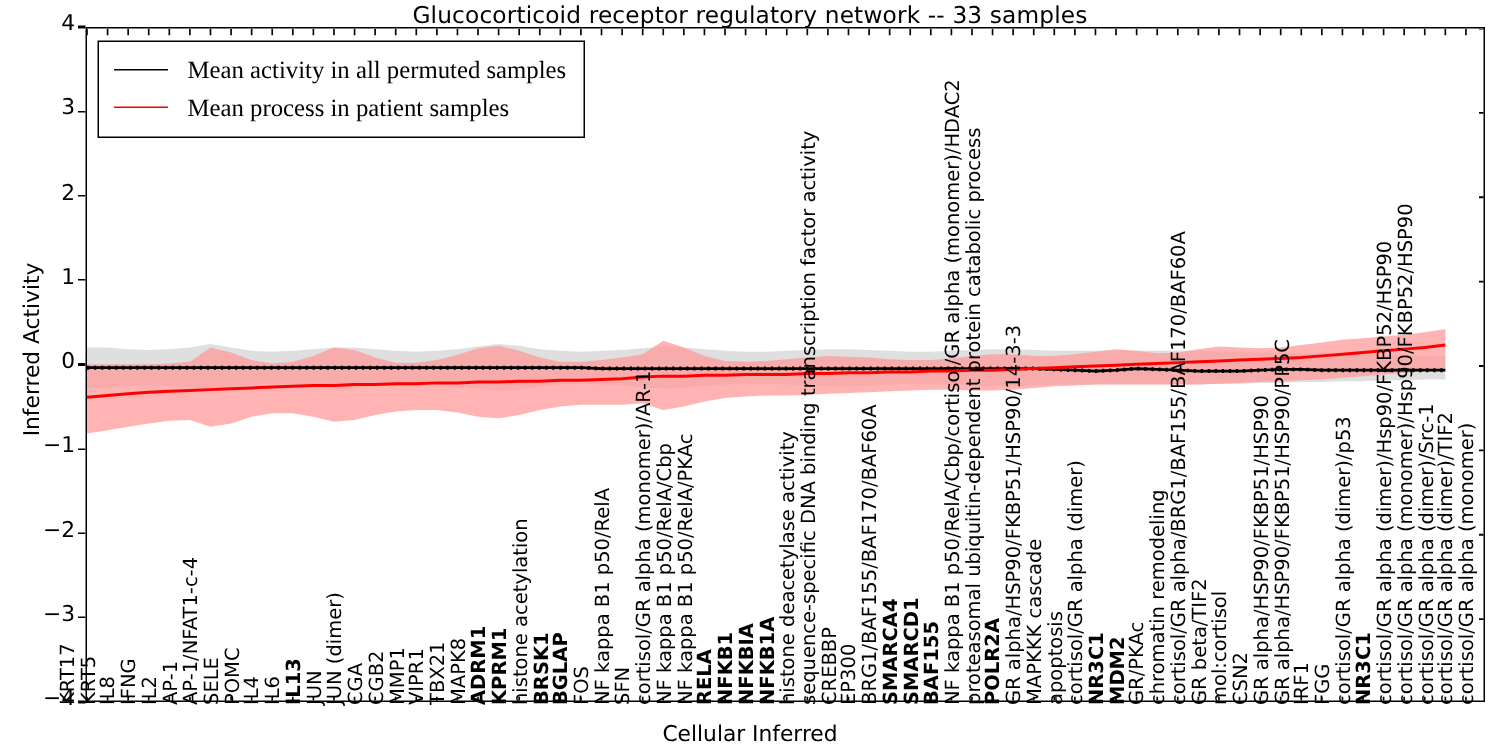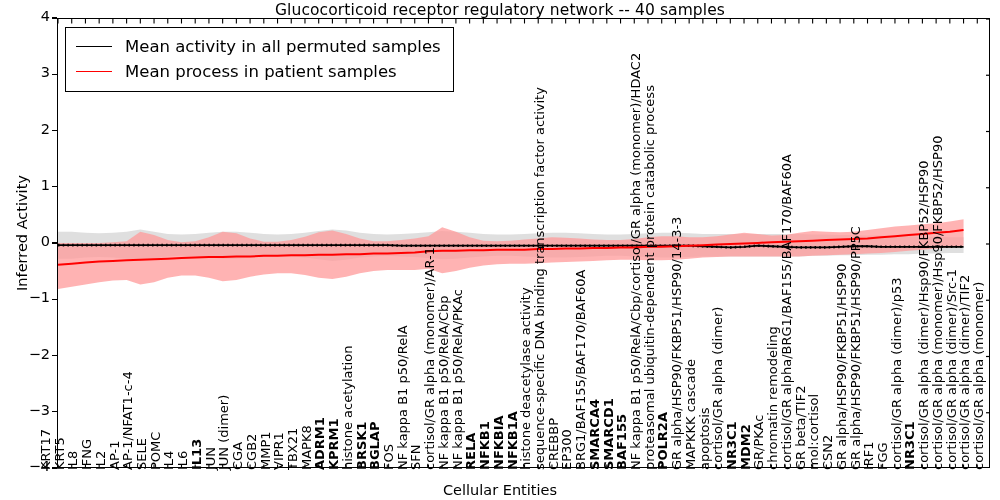"Glucocorticoid receptor regulatory" div { text: 40 -> 33 }
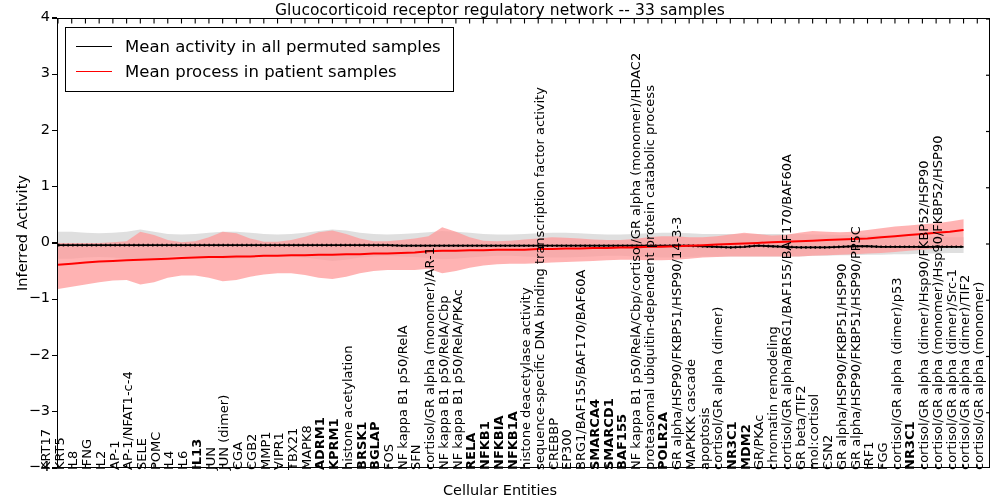"Mean activity in all permuted" .legtext { font-family: none -> Liberation Serif, serif }
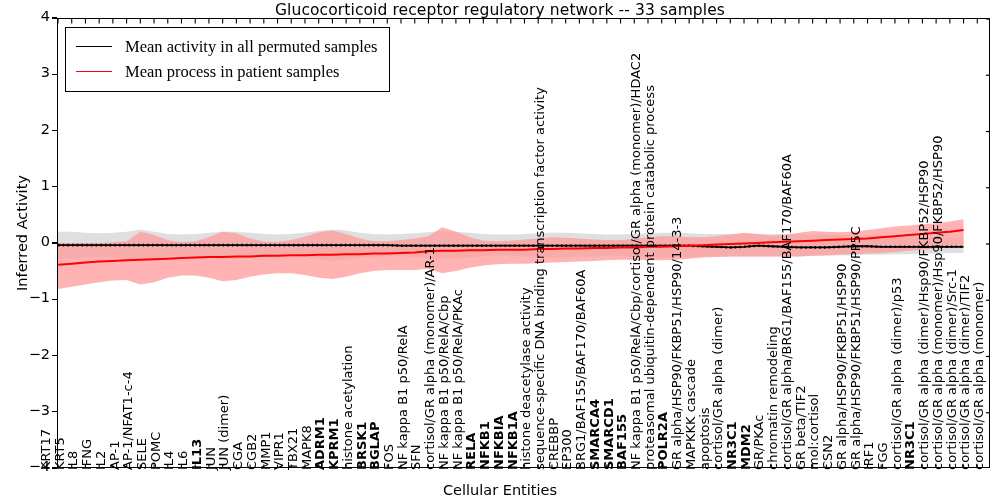"Cellular Entities" div { text: Entities -> Inferred }
